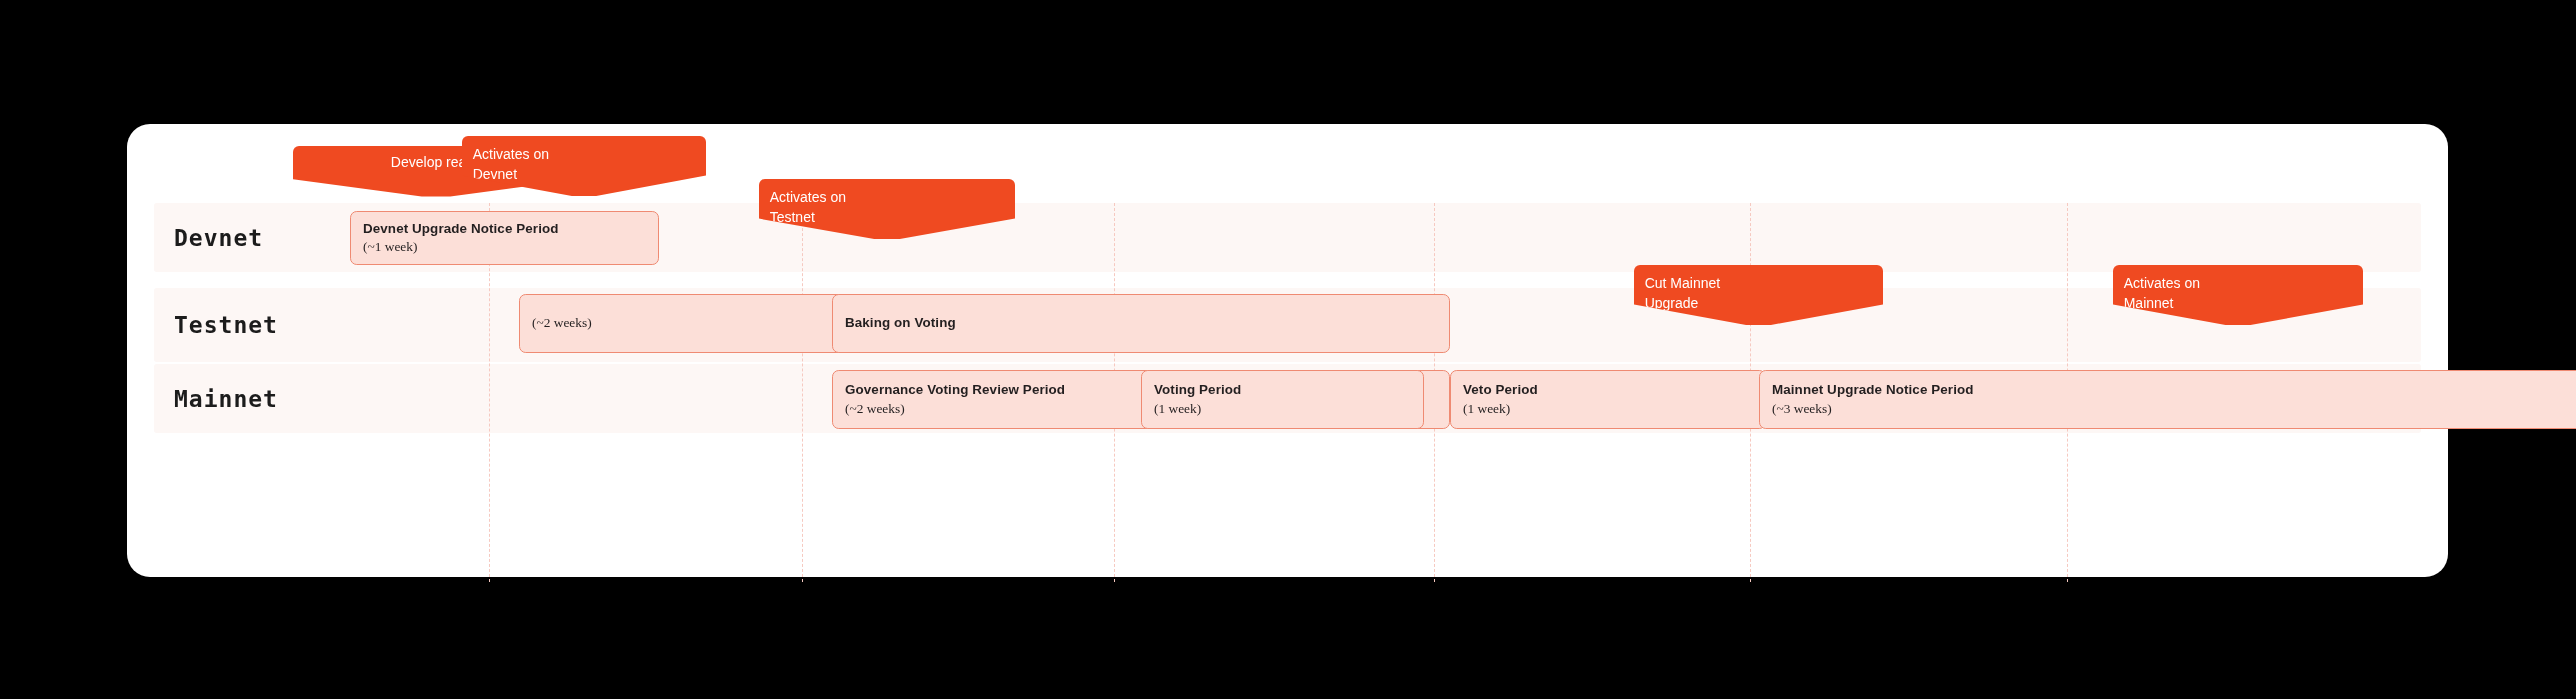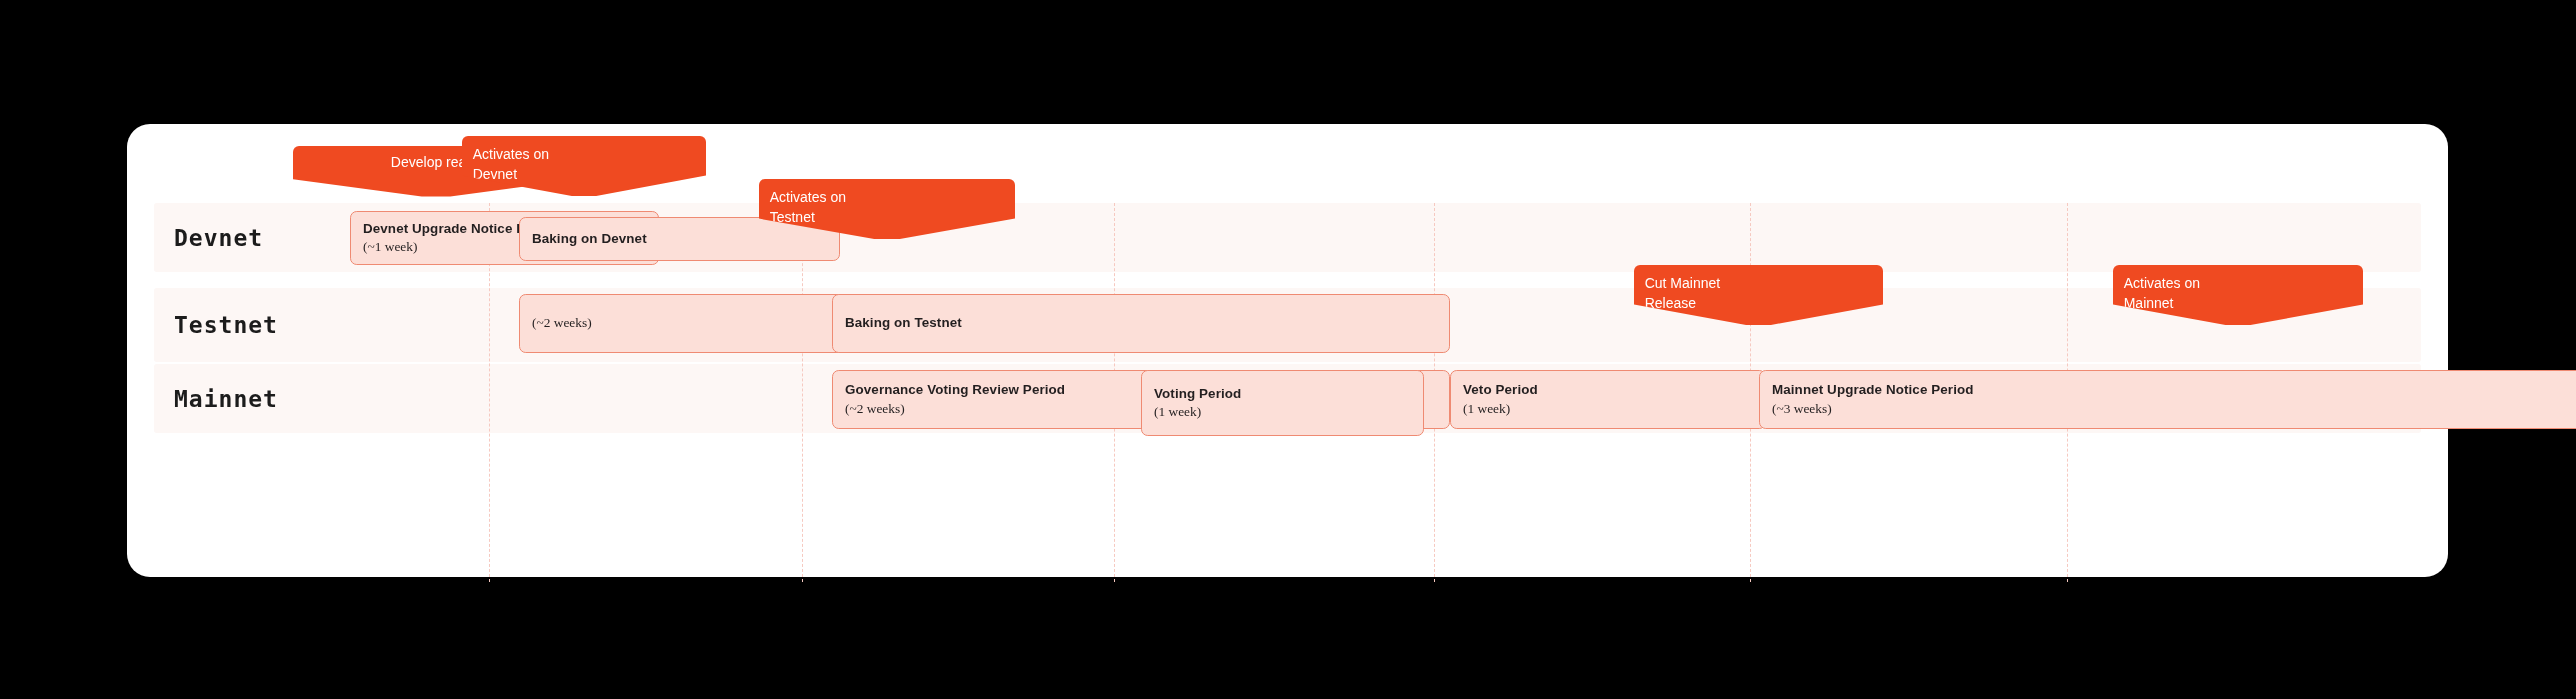"Baking on Devnet" div.period { html: <div> <div>Baking on Devnet</div> </div> -> none }
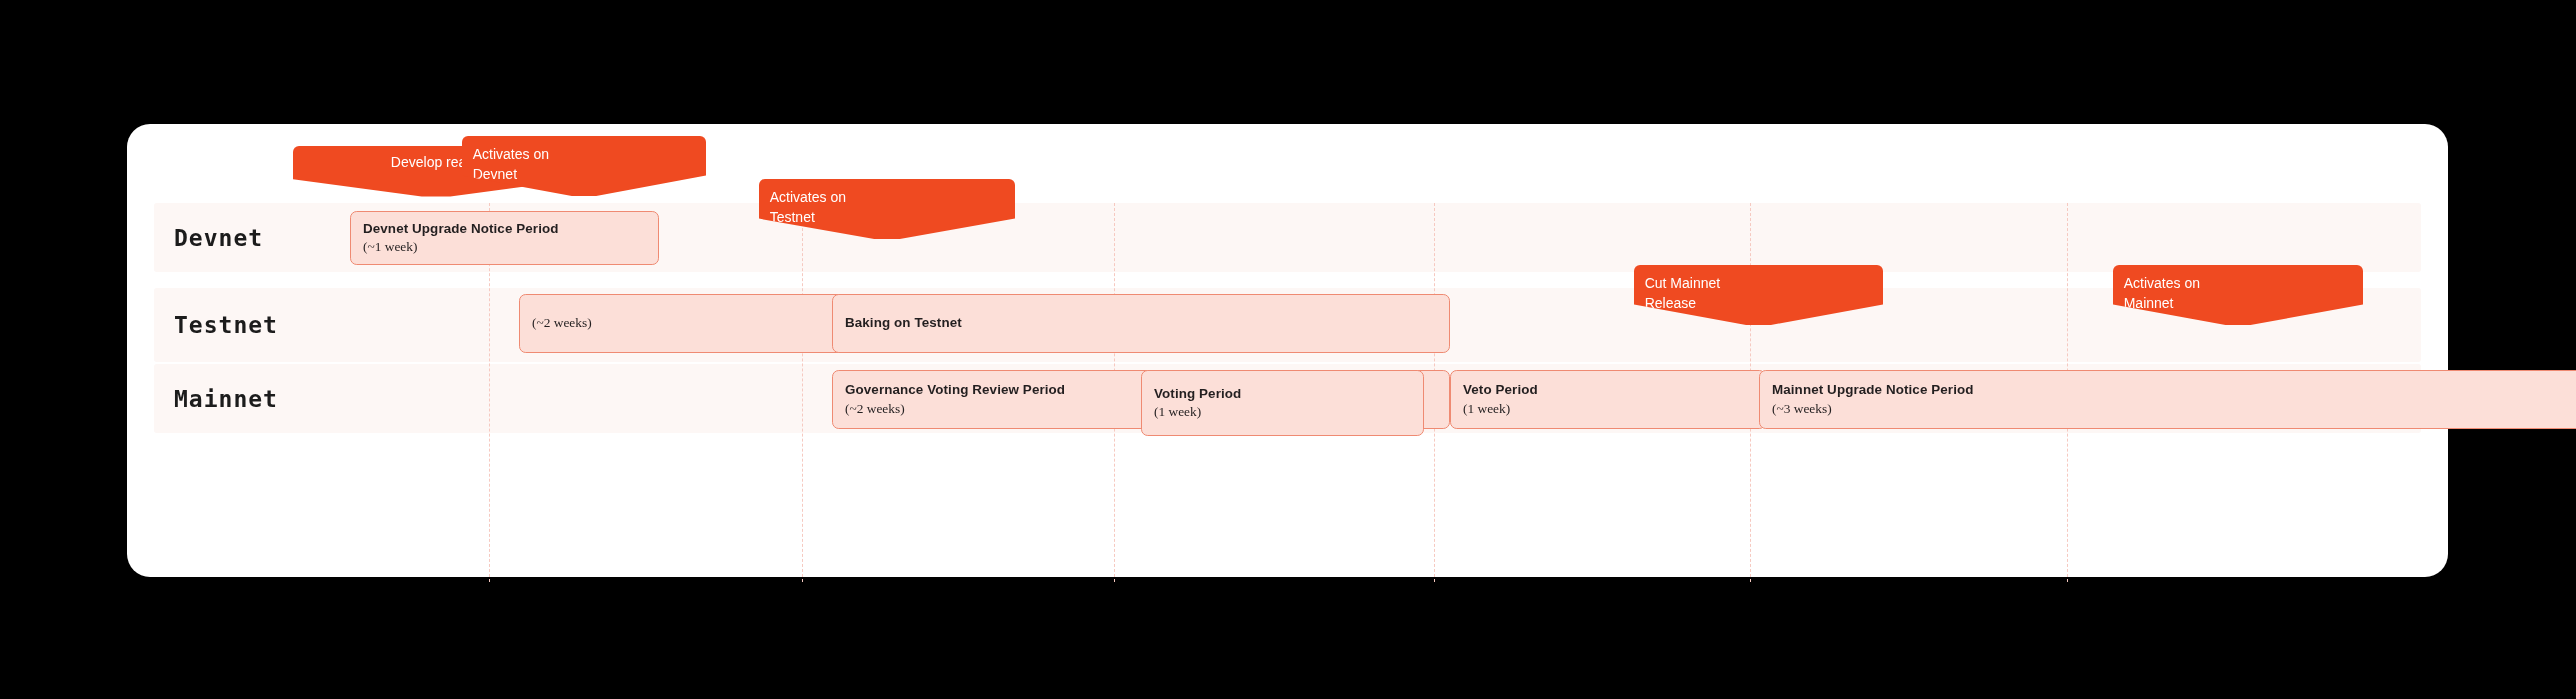"Release" span { text: Release -> Upgrade }
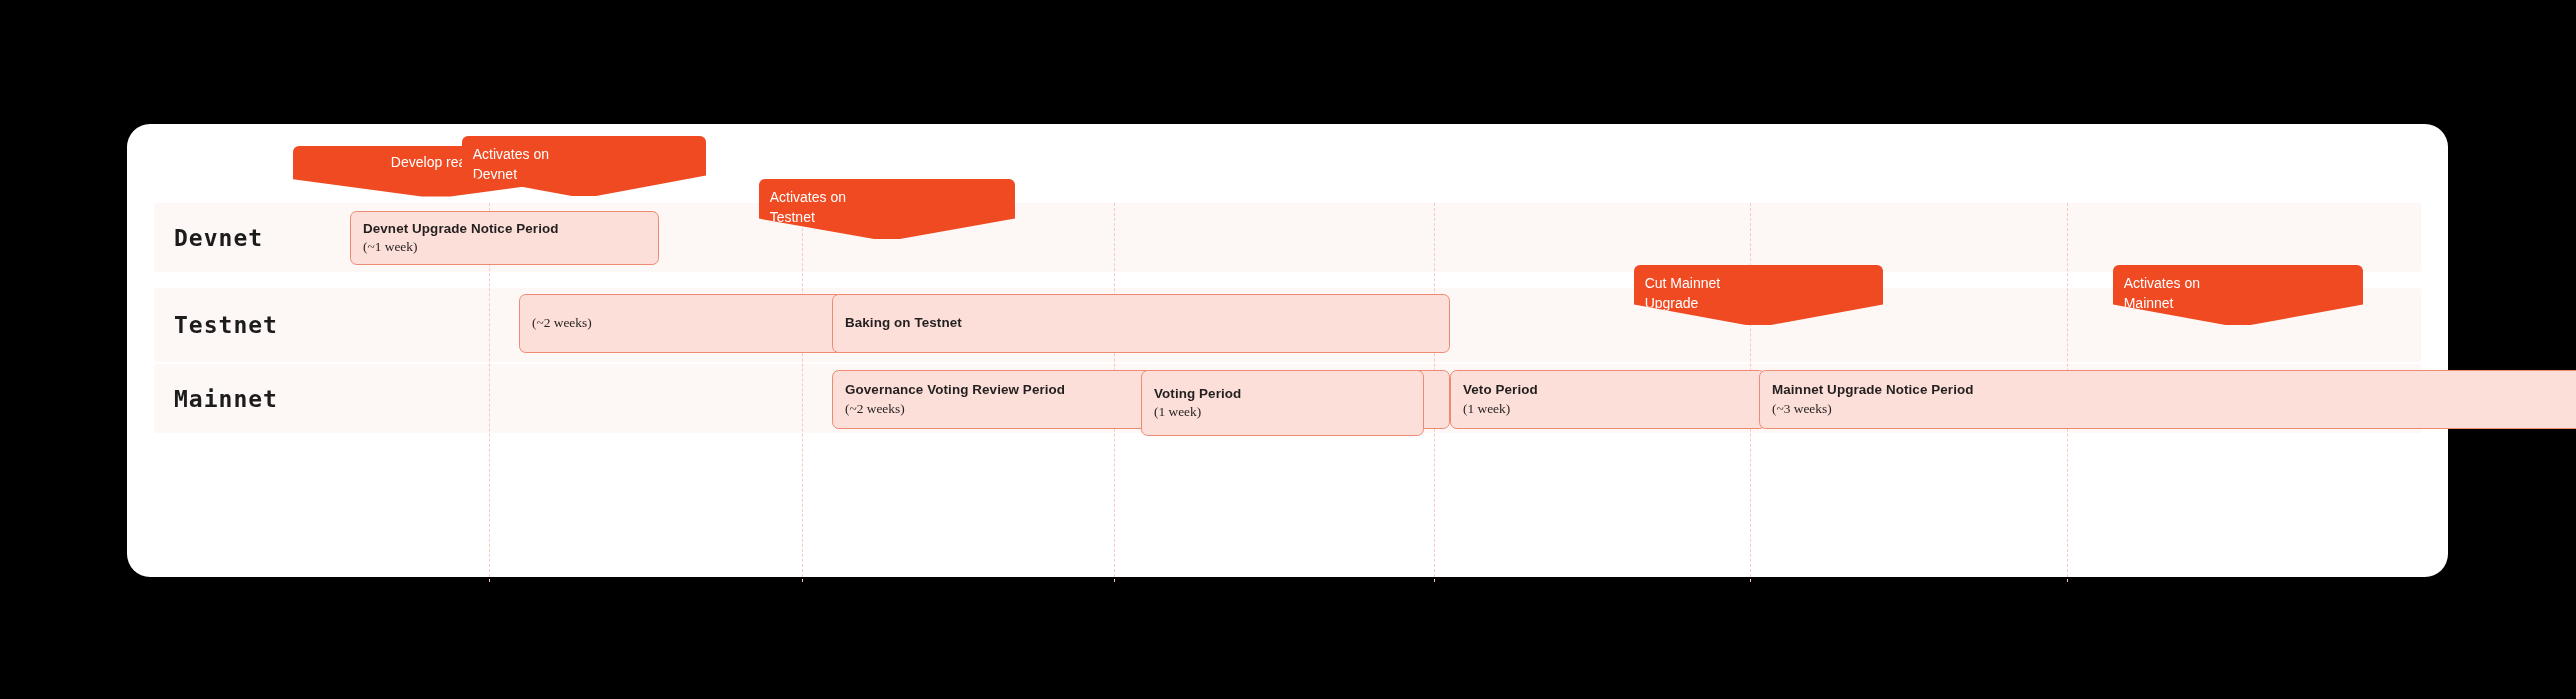"Baking on Testnet" div.ptitle { text: Testnet -> Voting }
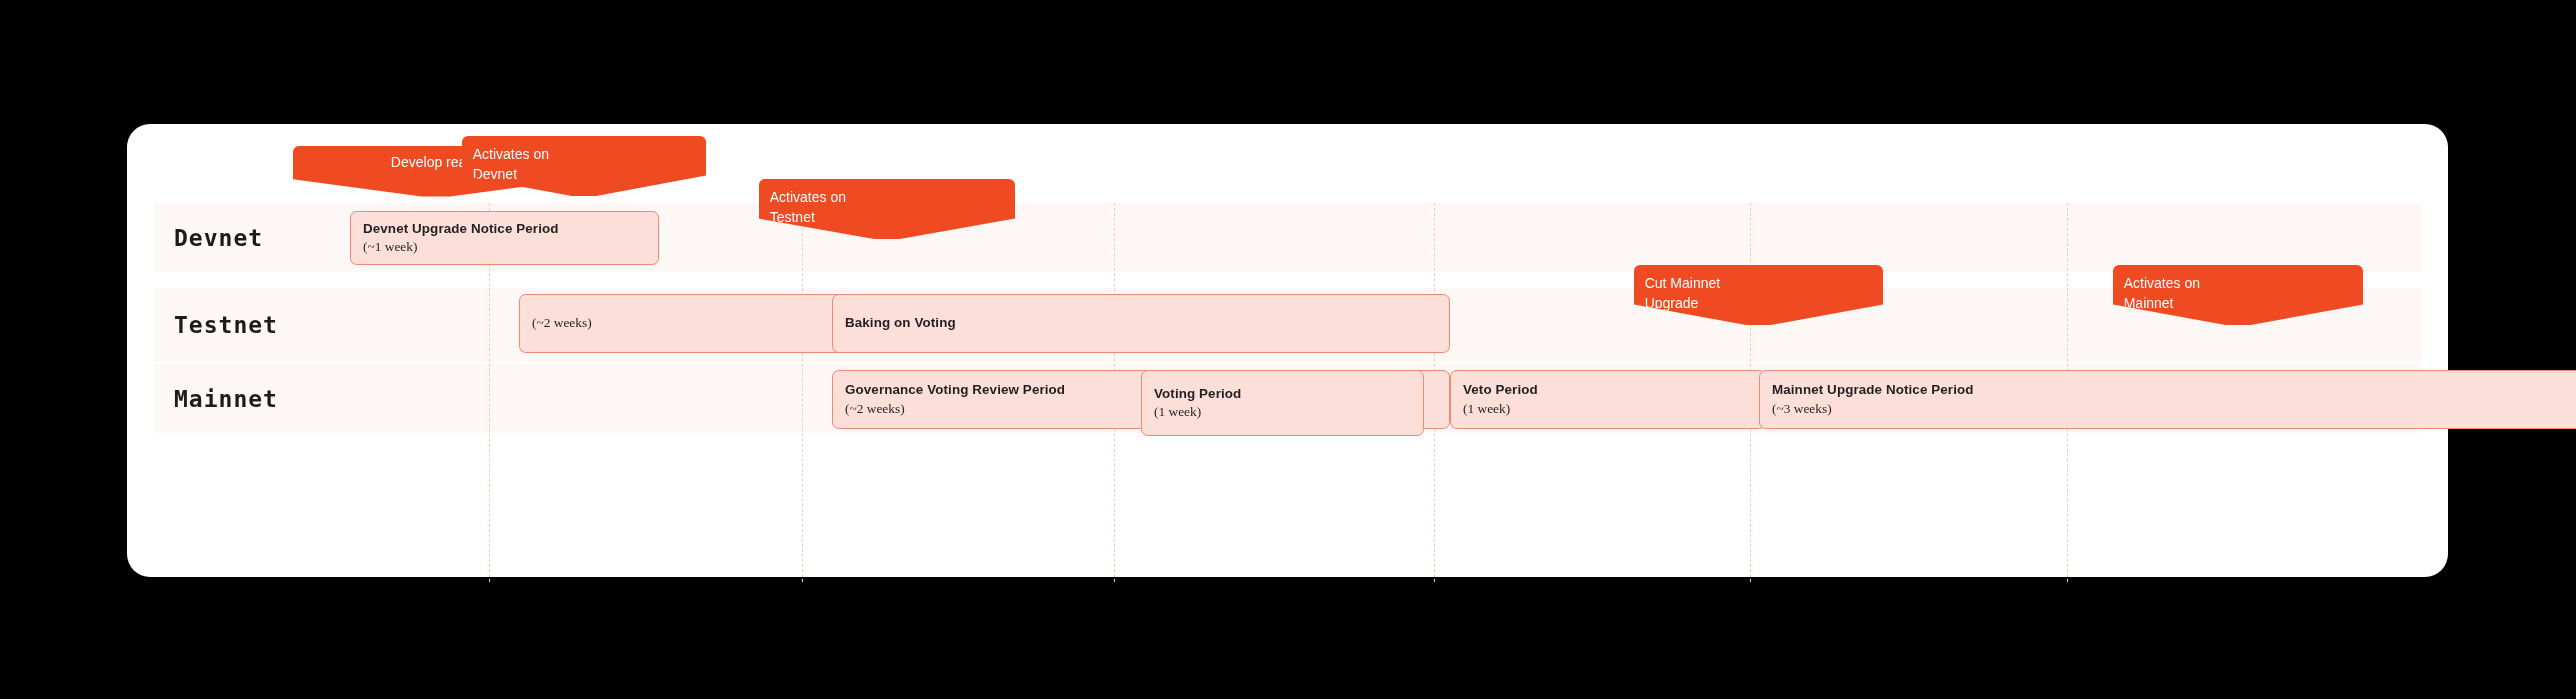"Voting Period" div.period { height: 66px -> 59px }
